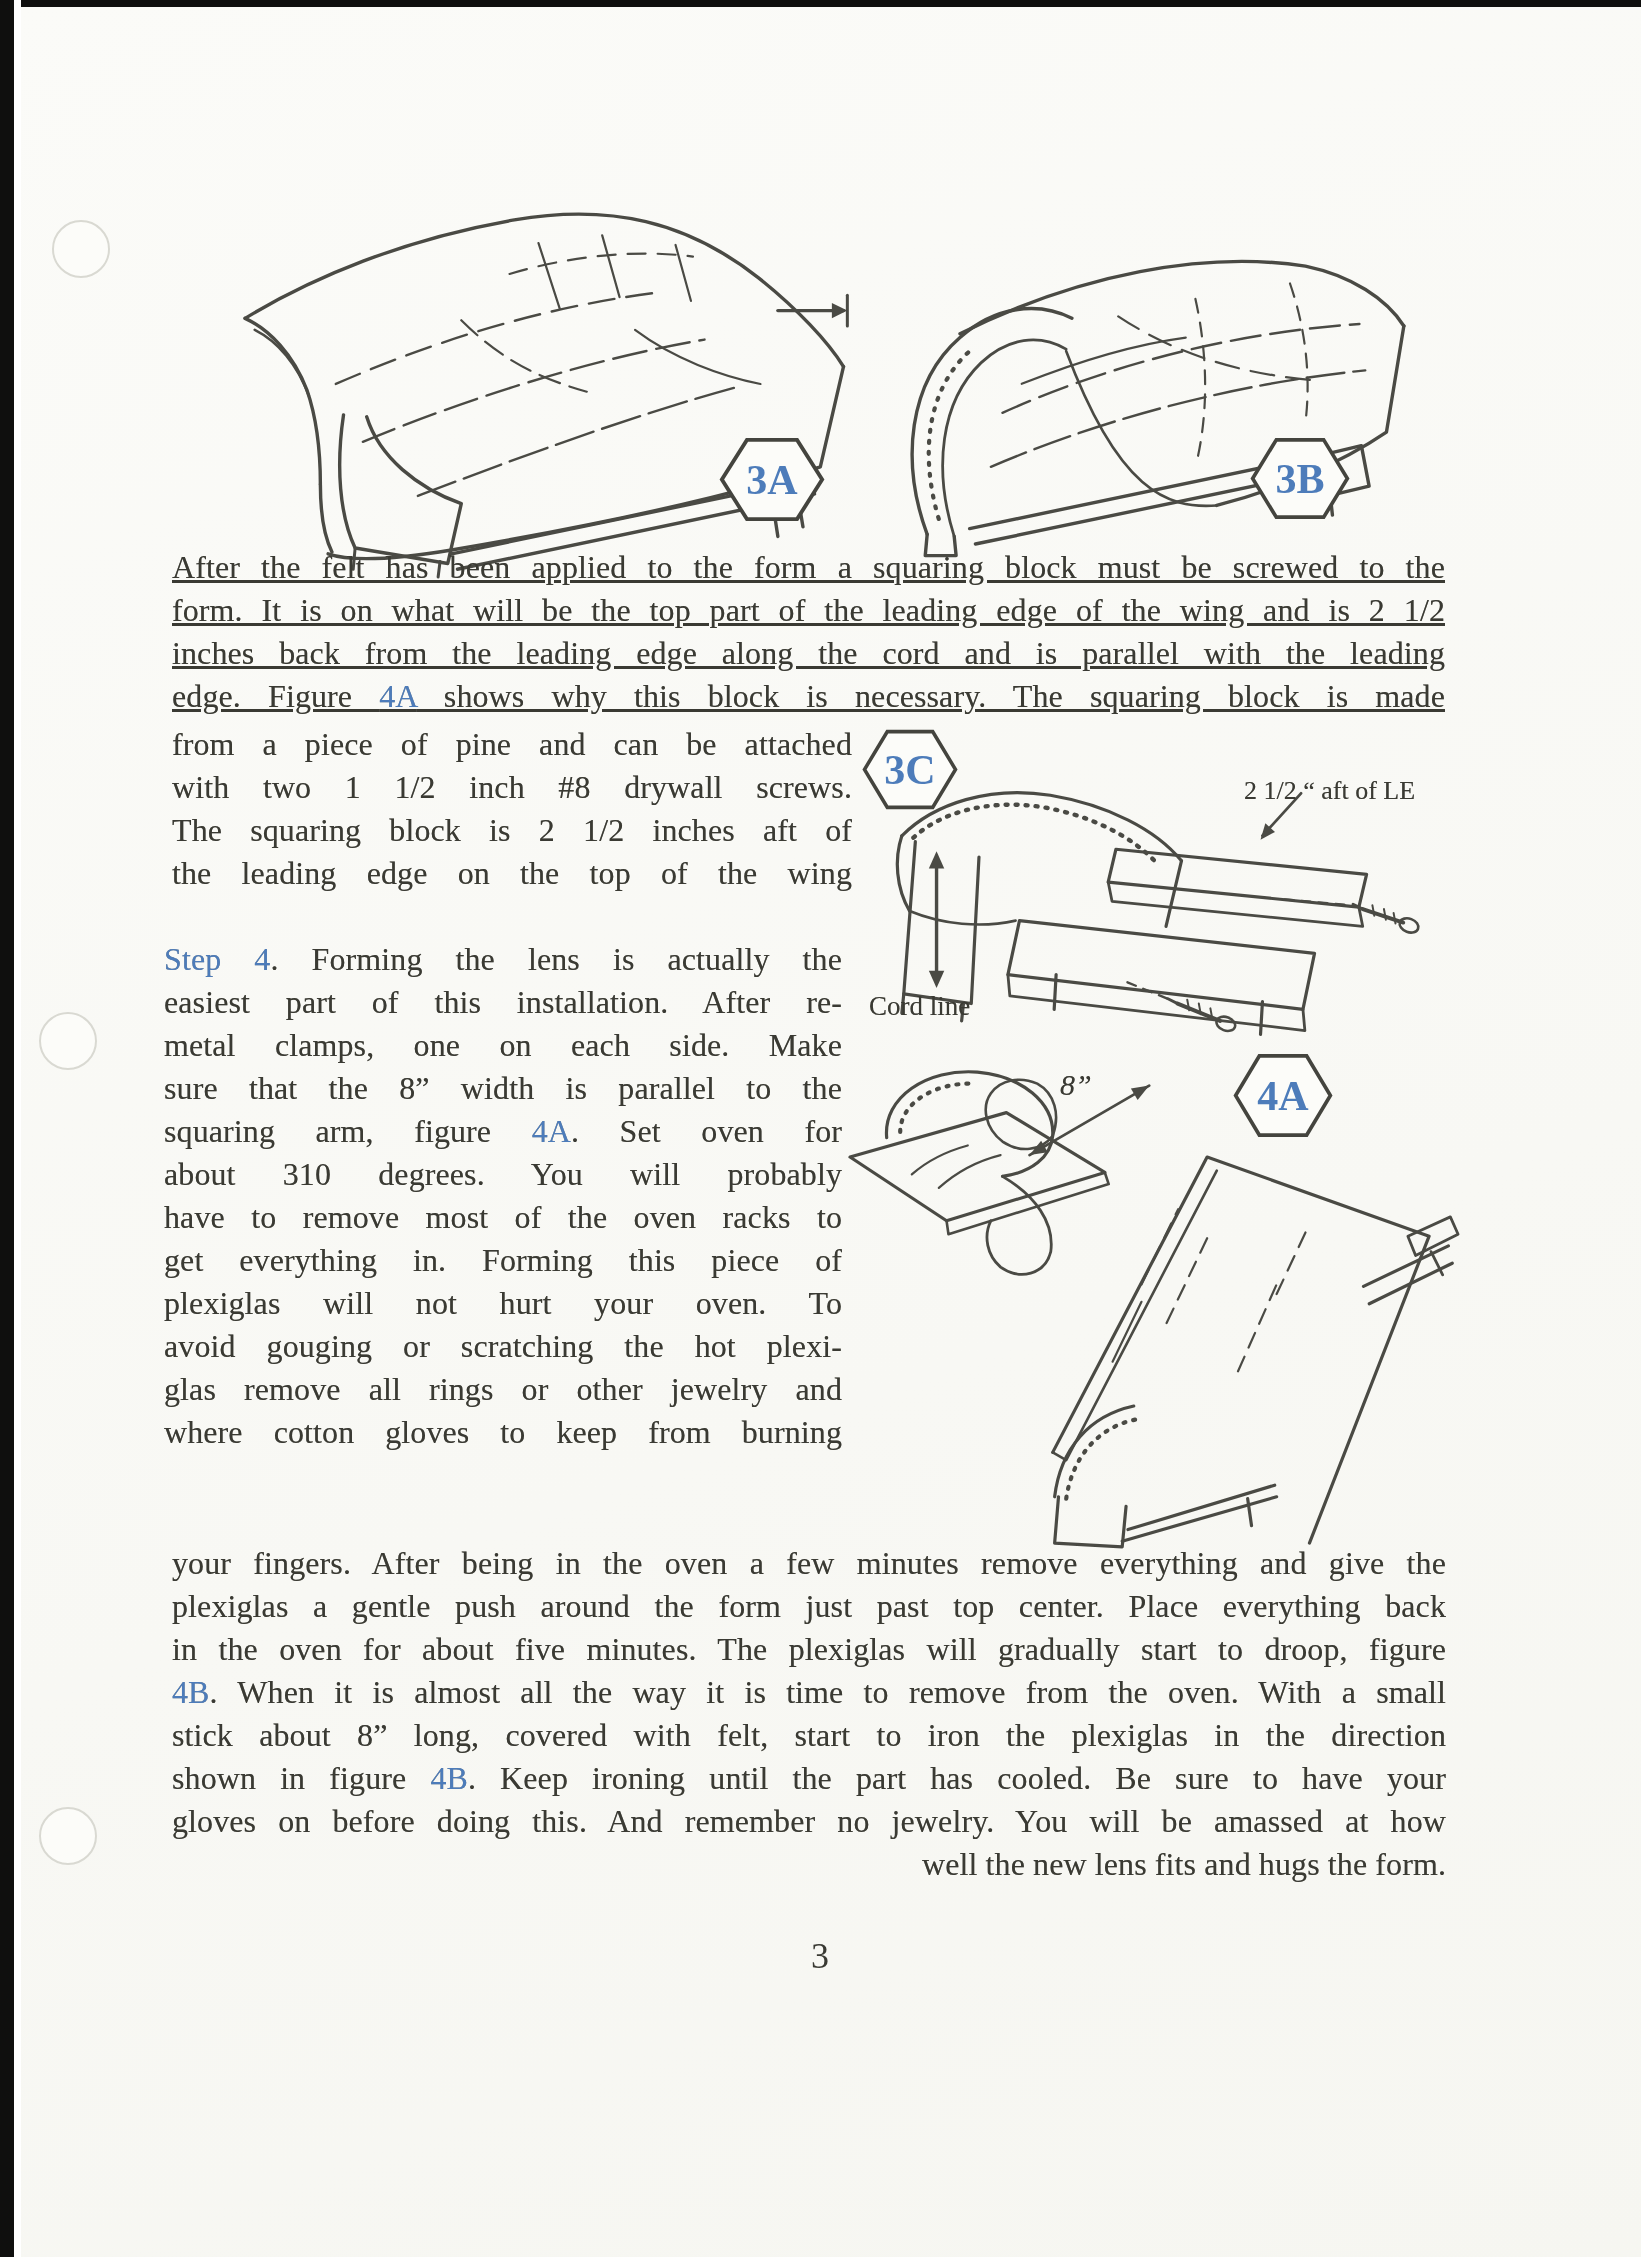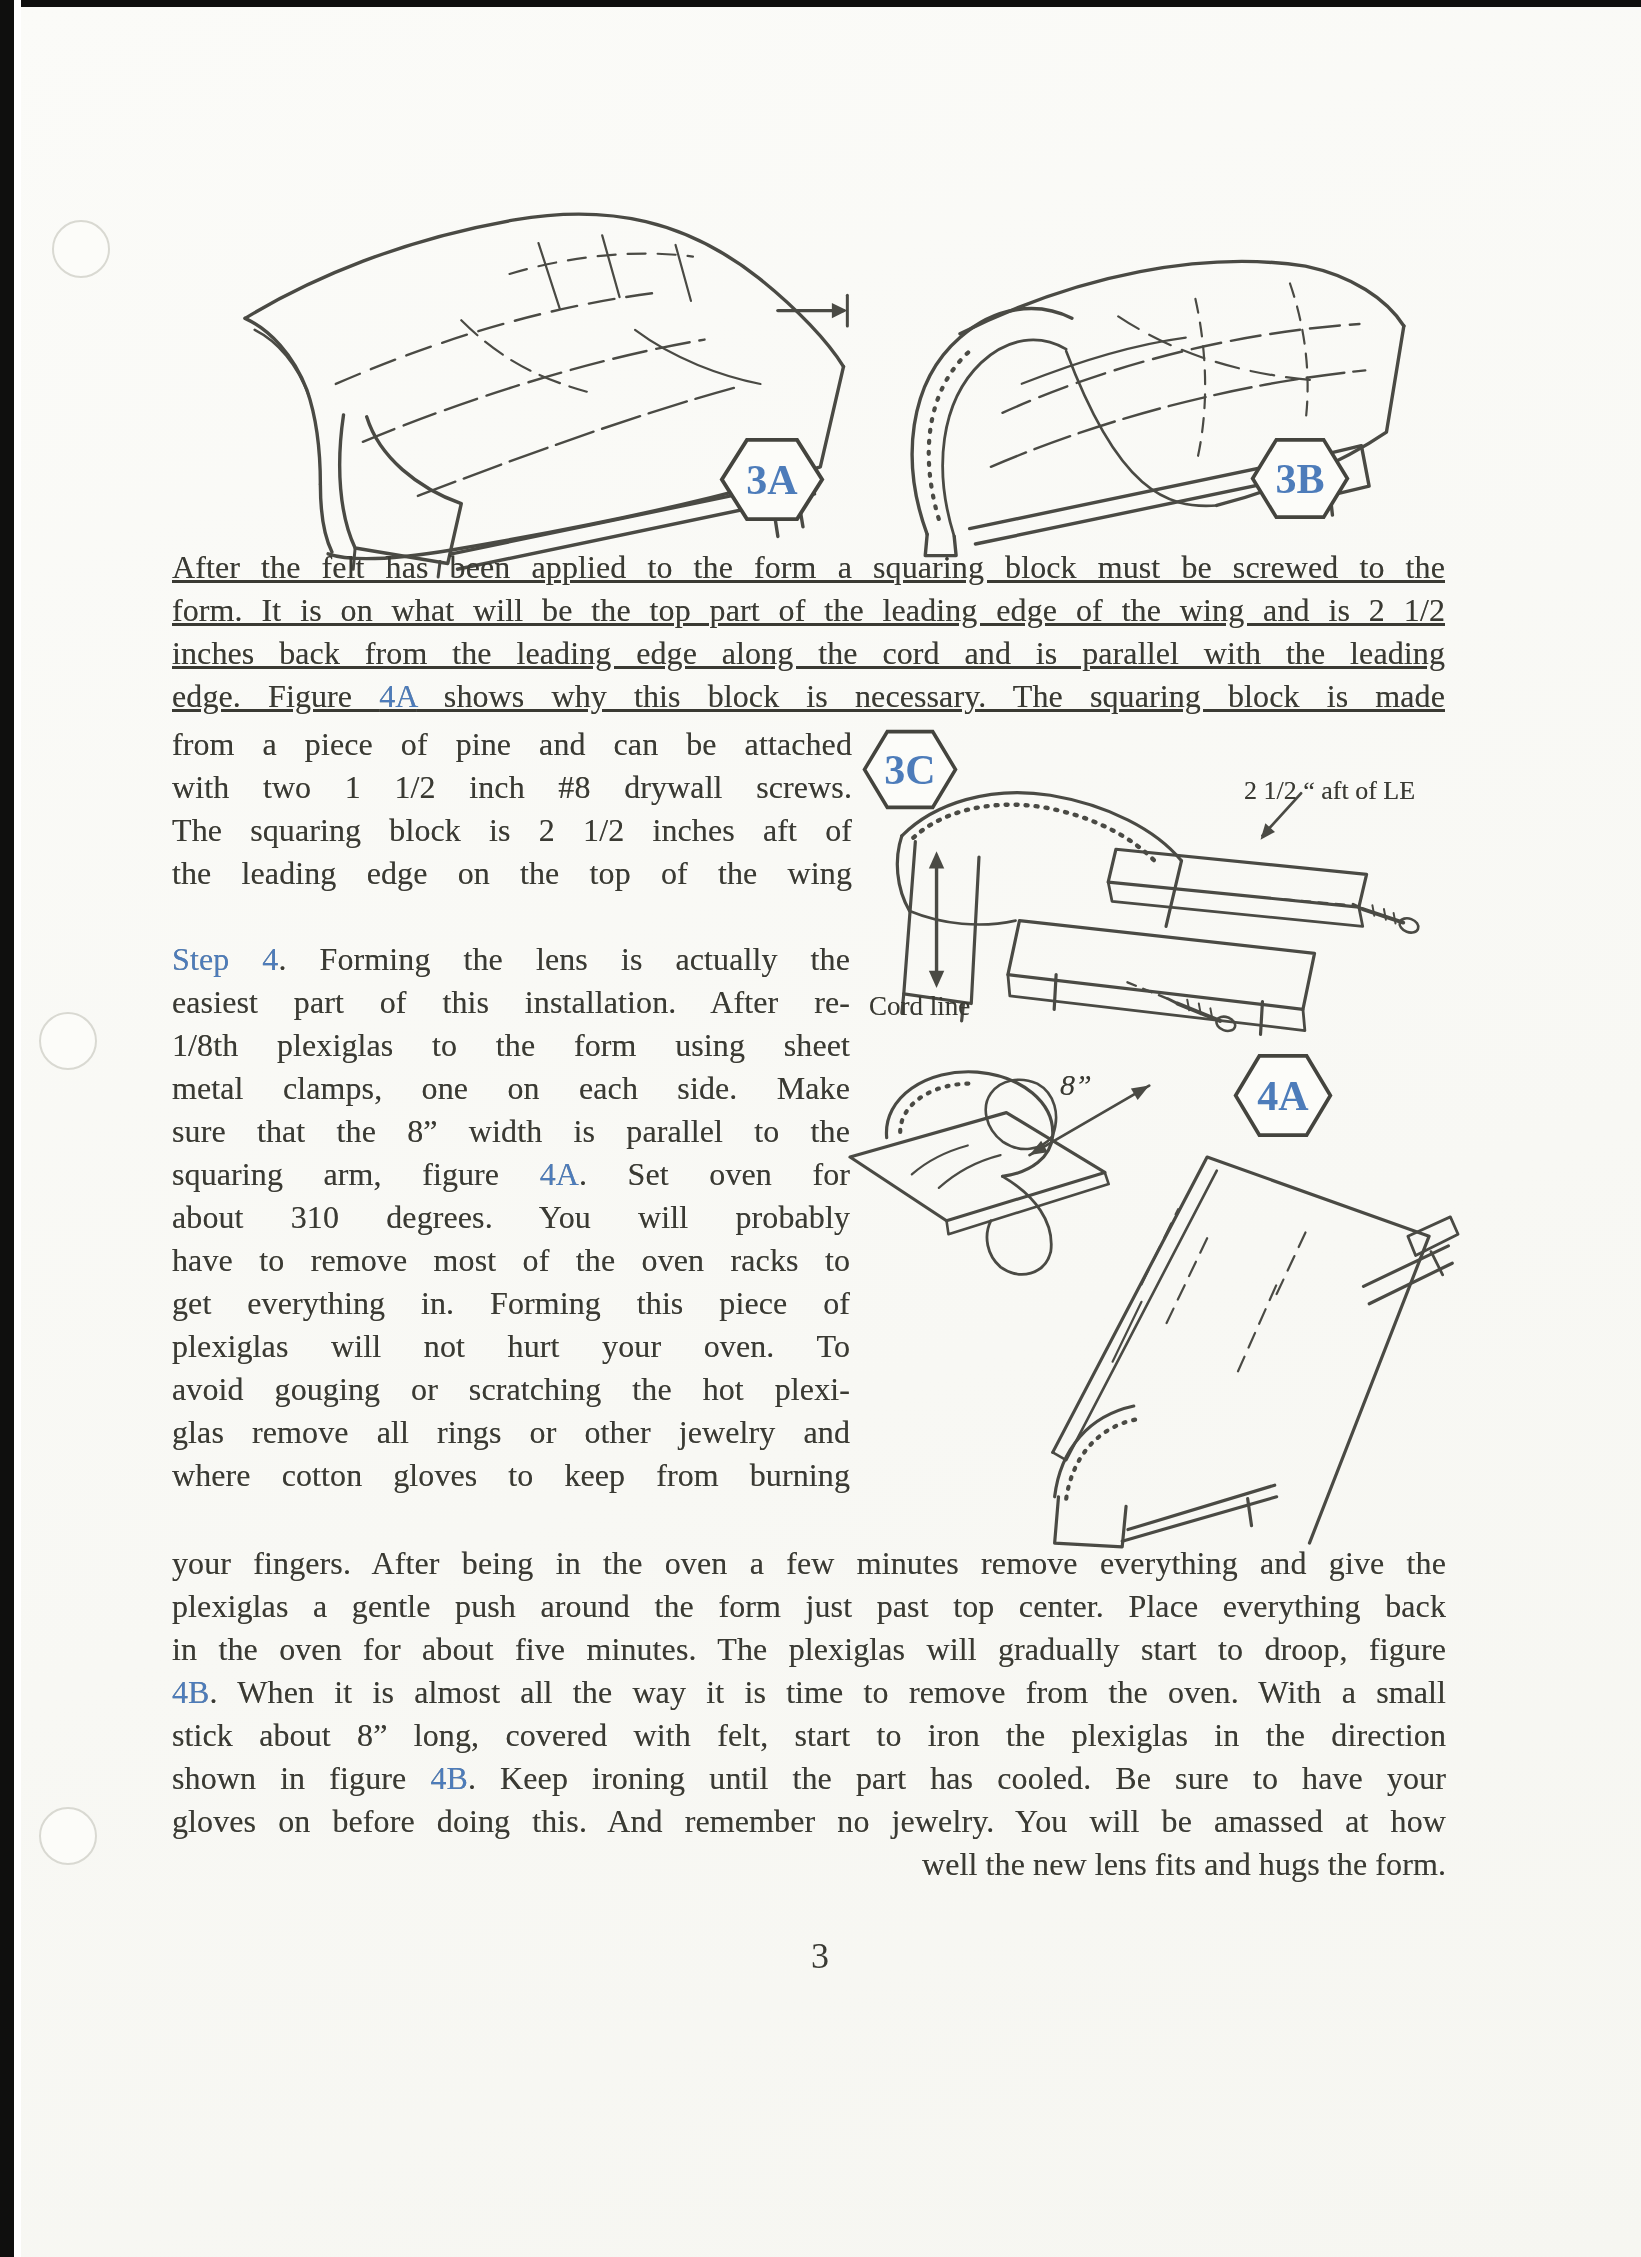"Step 4. Forming the lens" div.tblock { left: 172px -> 164px }
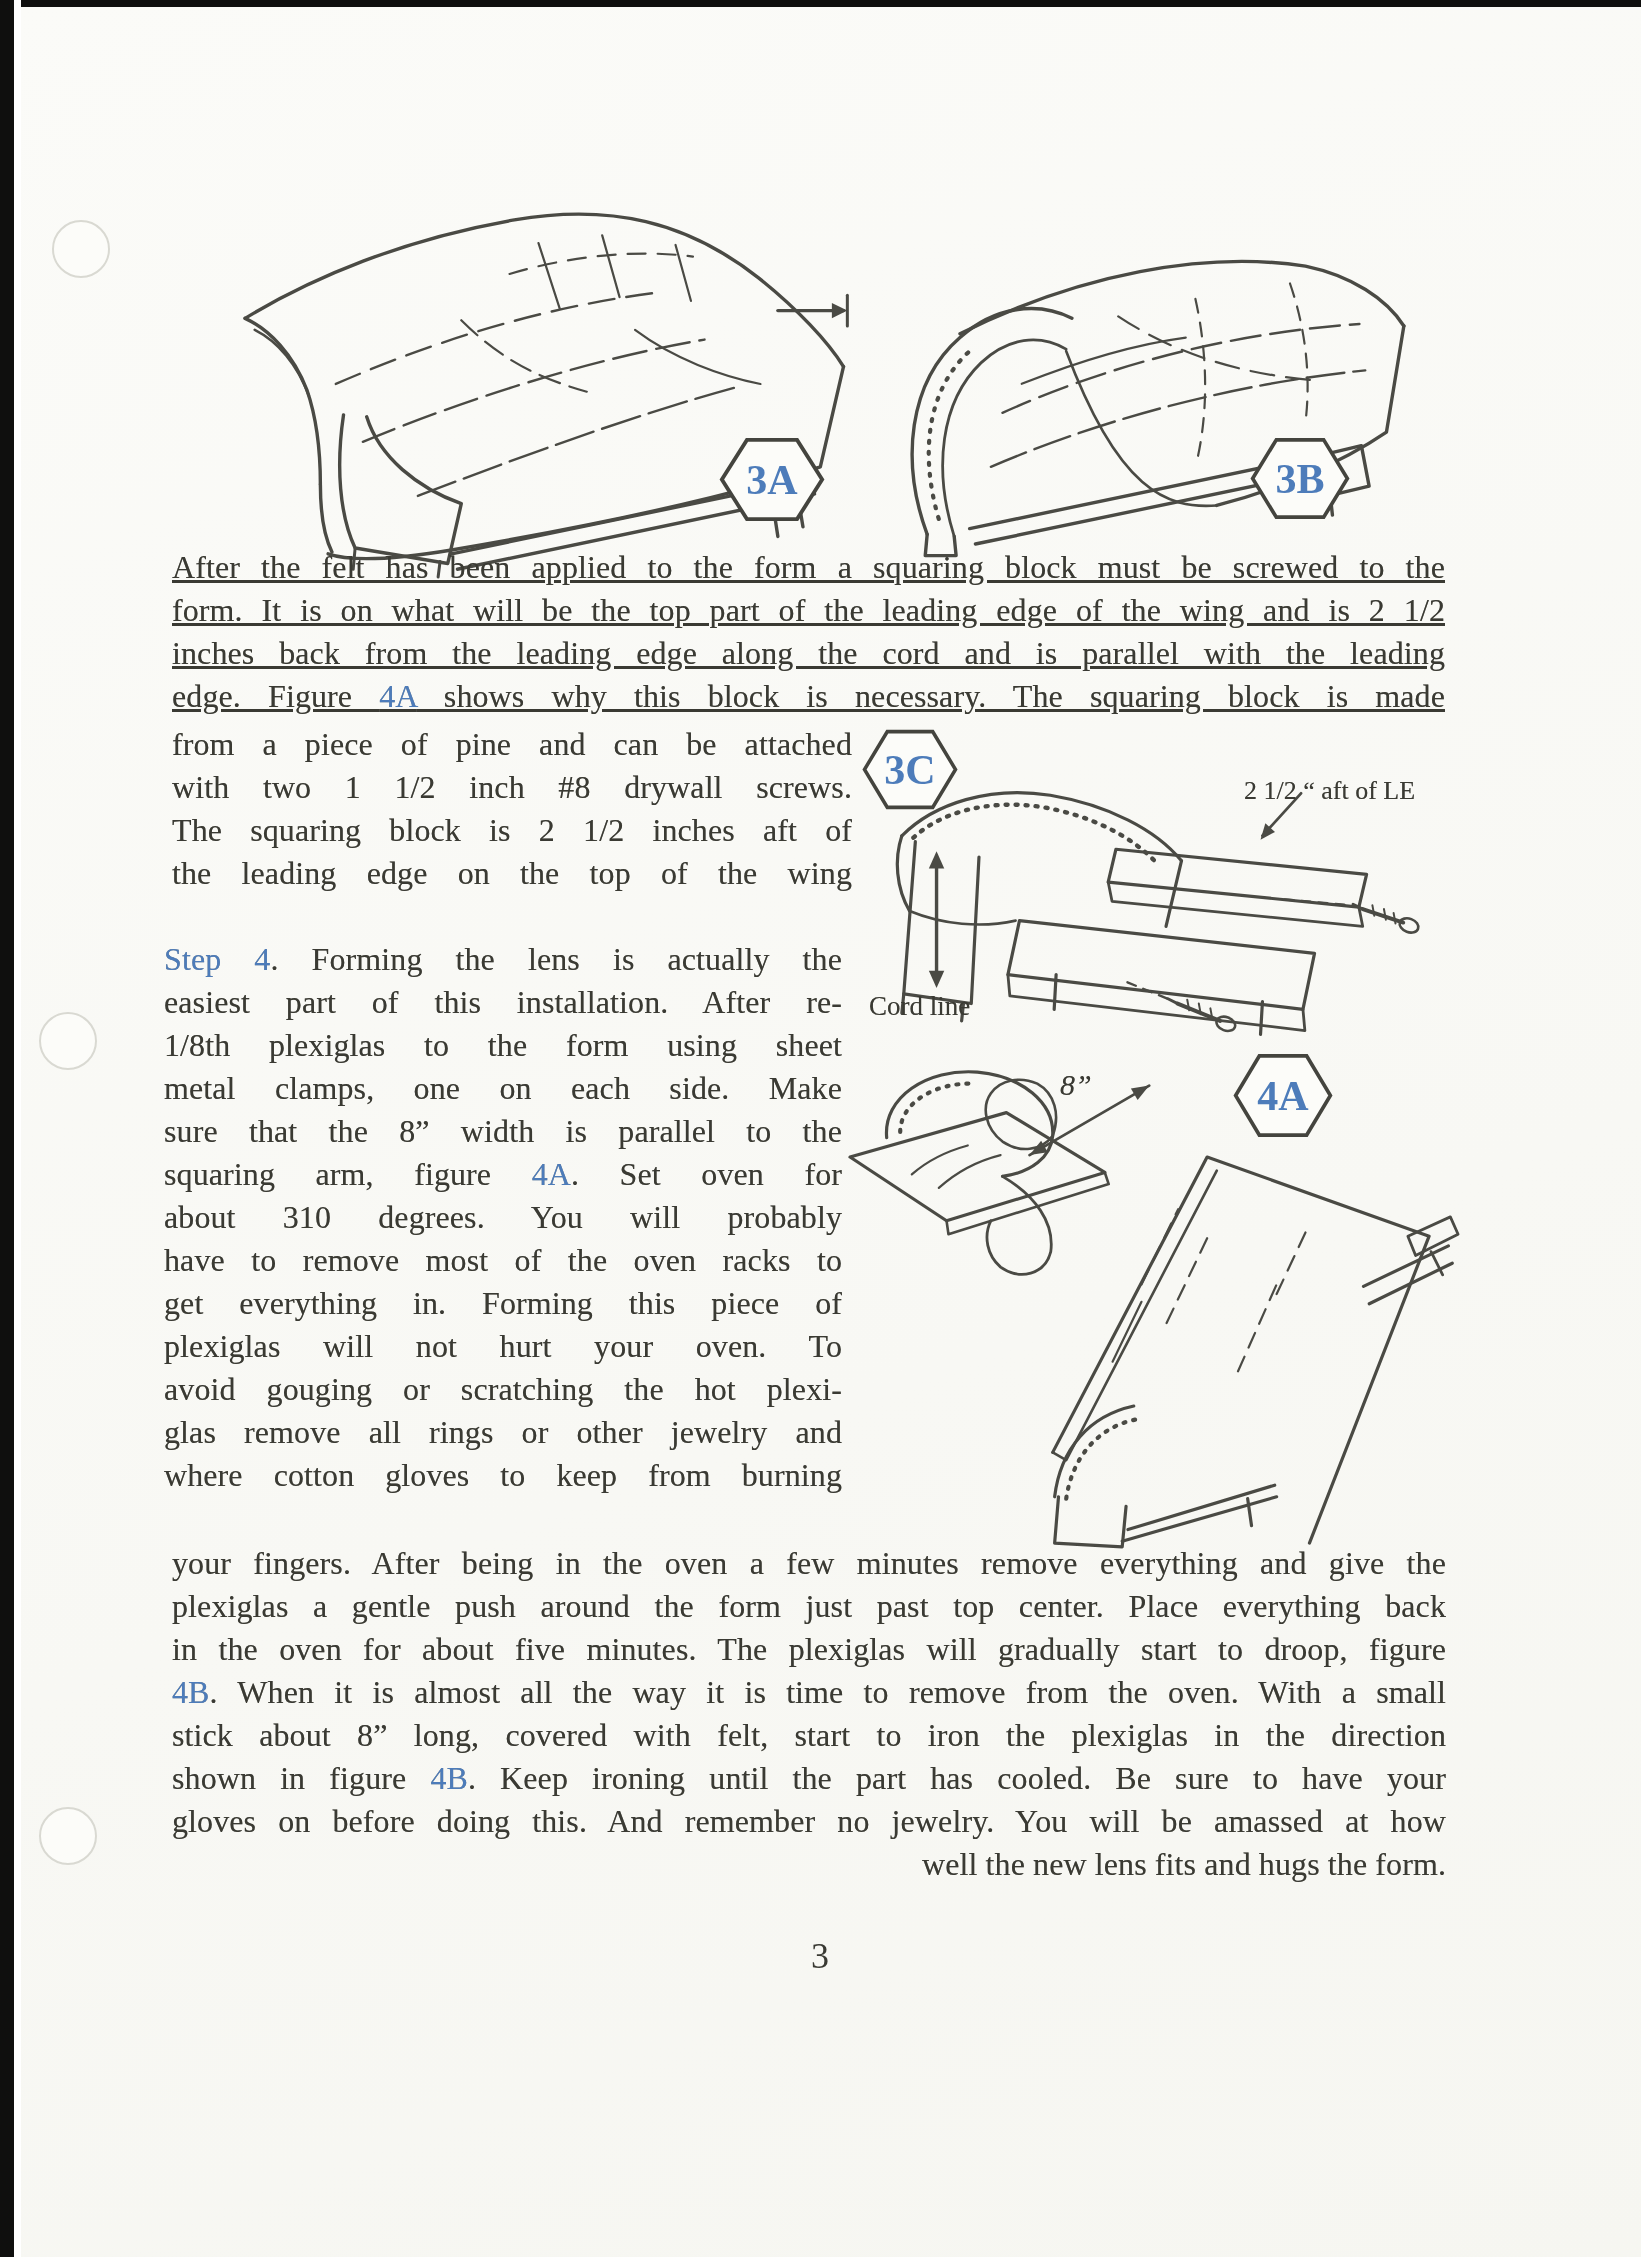"1/8th plexiglas to the form" div.jline { html: <div><span>1/8th plexiglas to the form using sheet</span></div> -> none }
